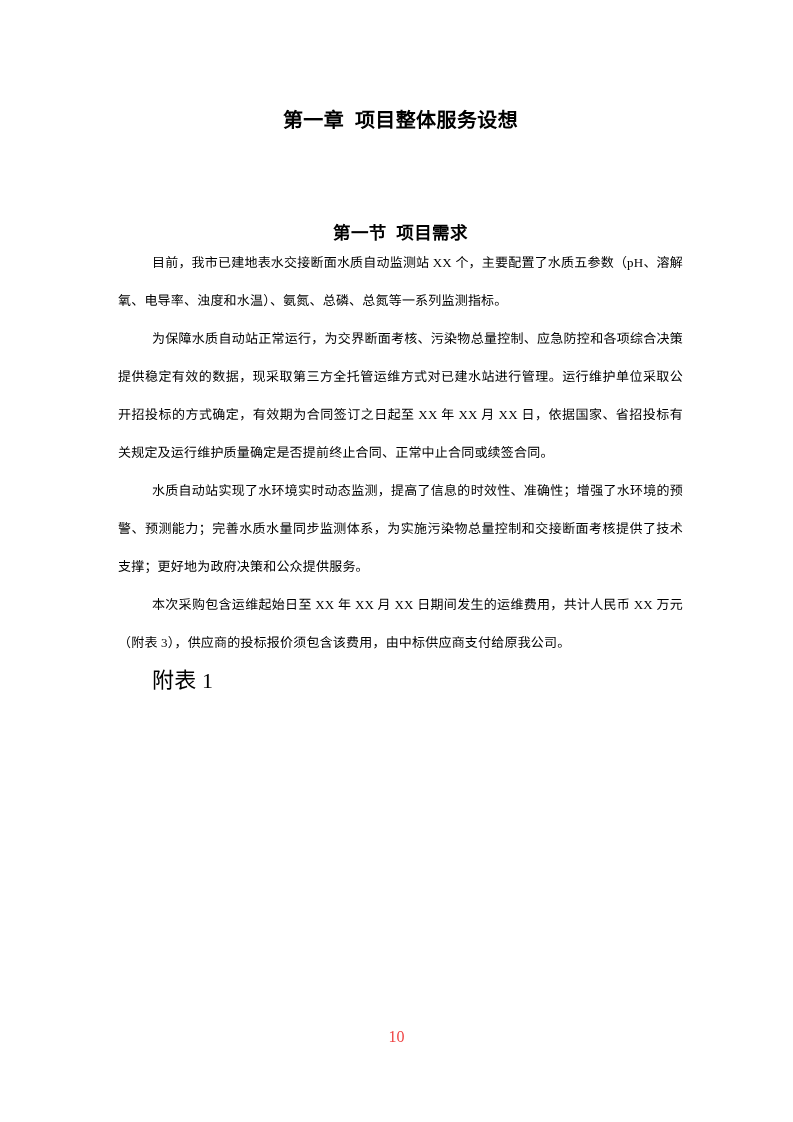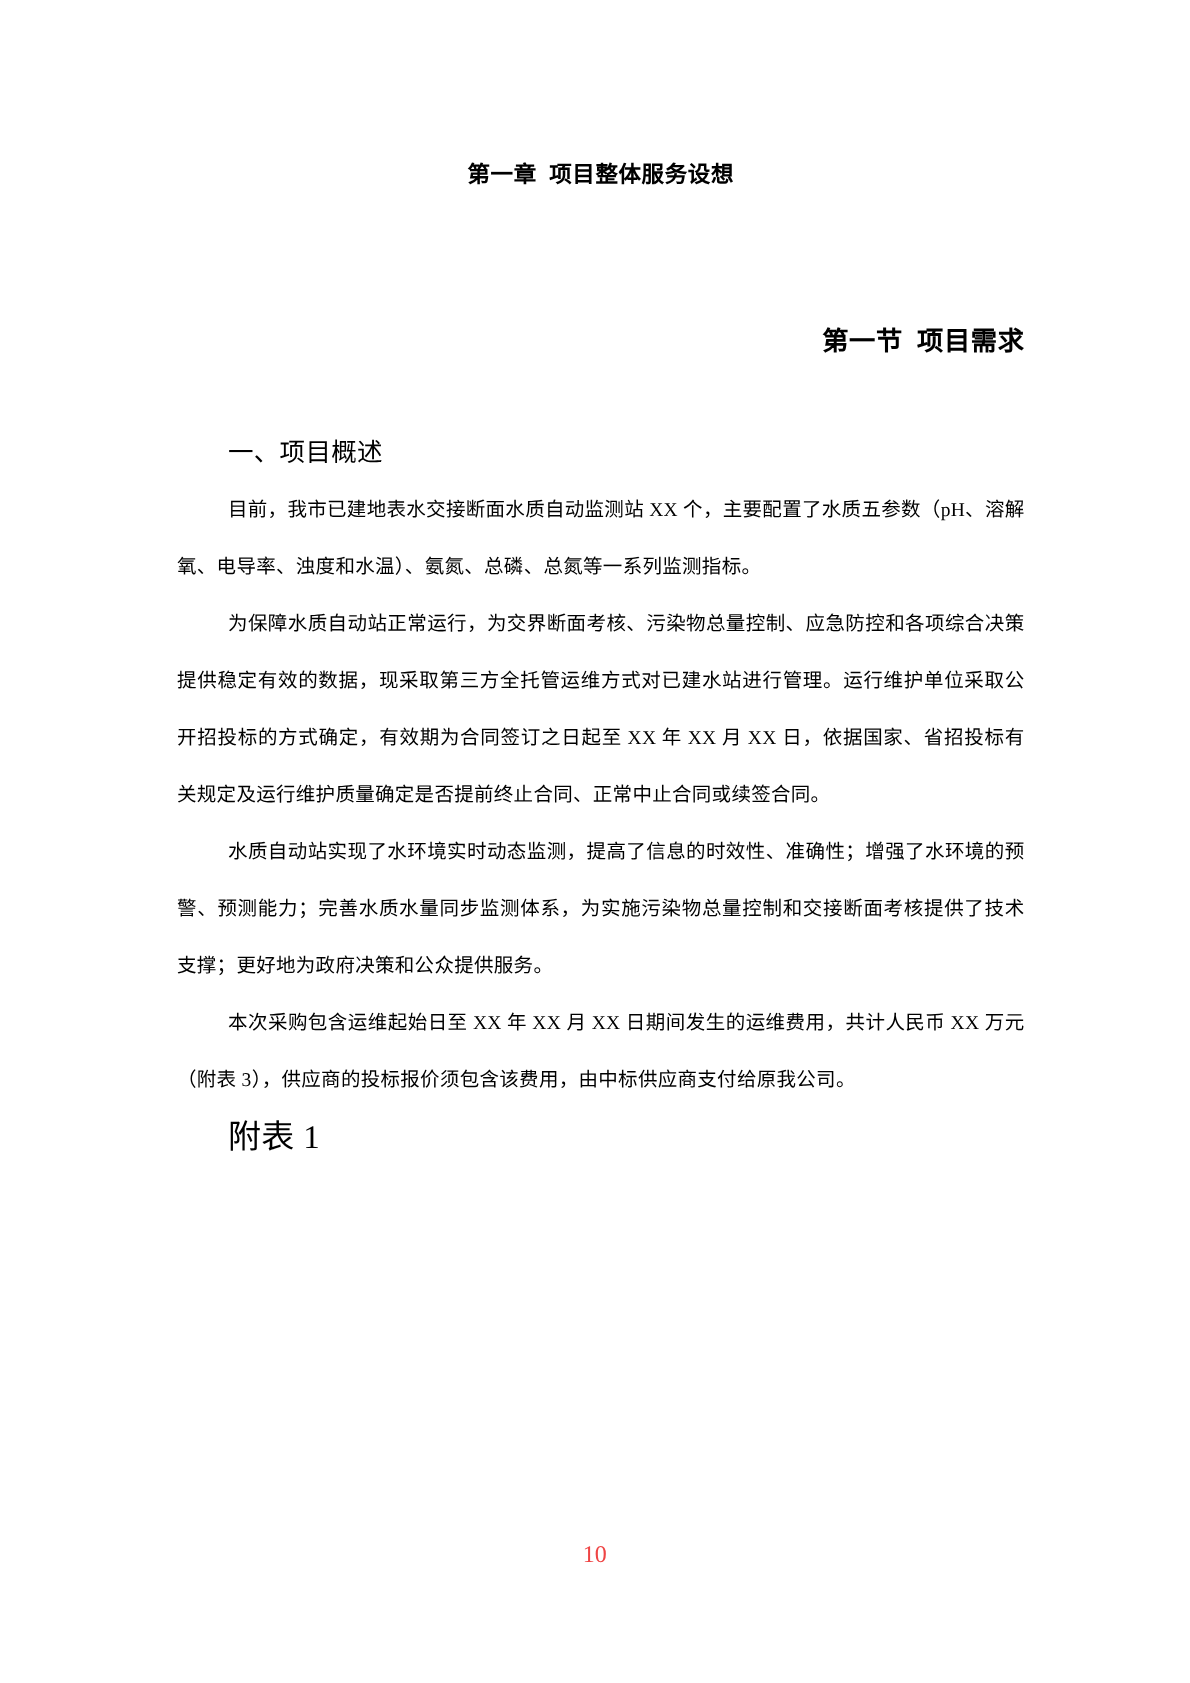"第一章 项目整体服务设想" .chapter-title { font-size: 15px -> 20px }
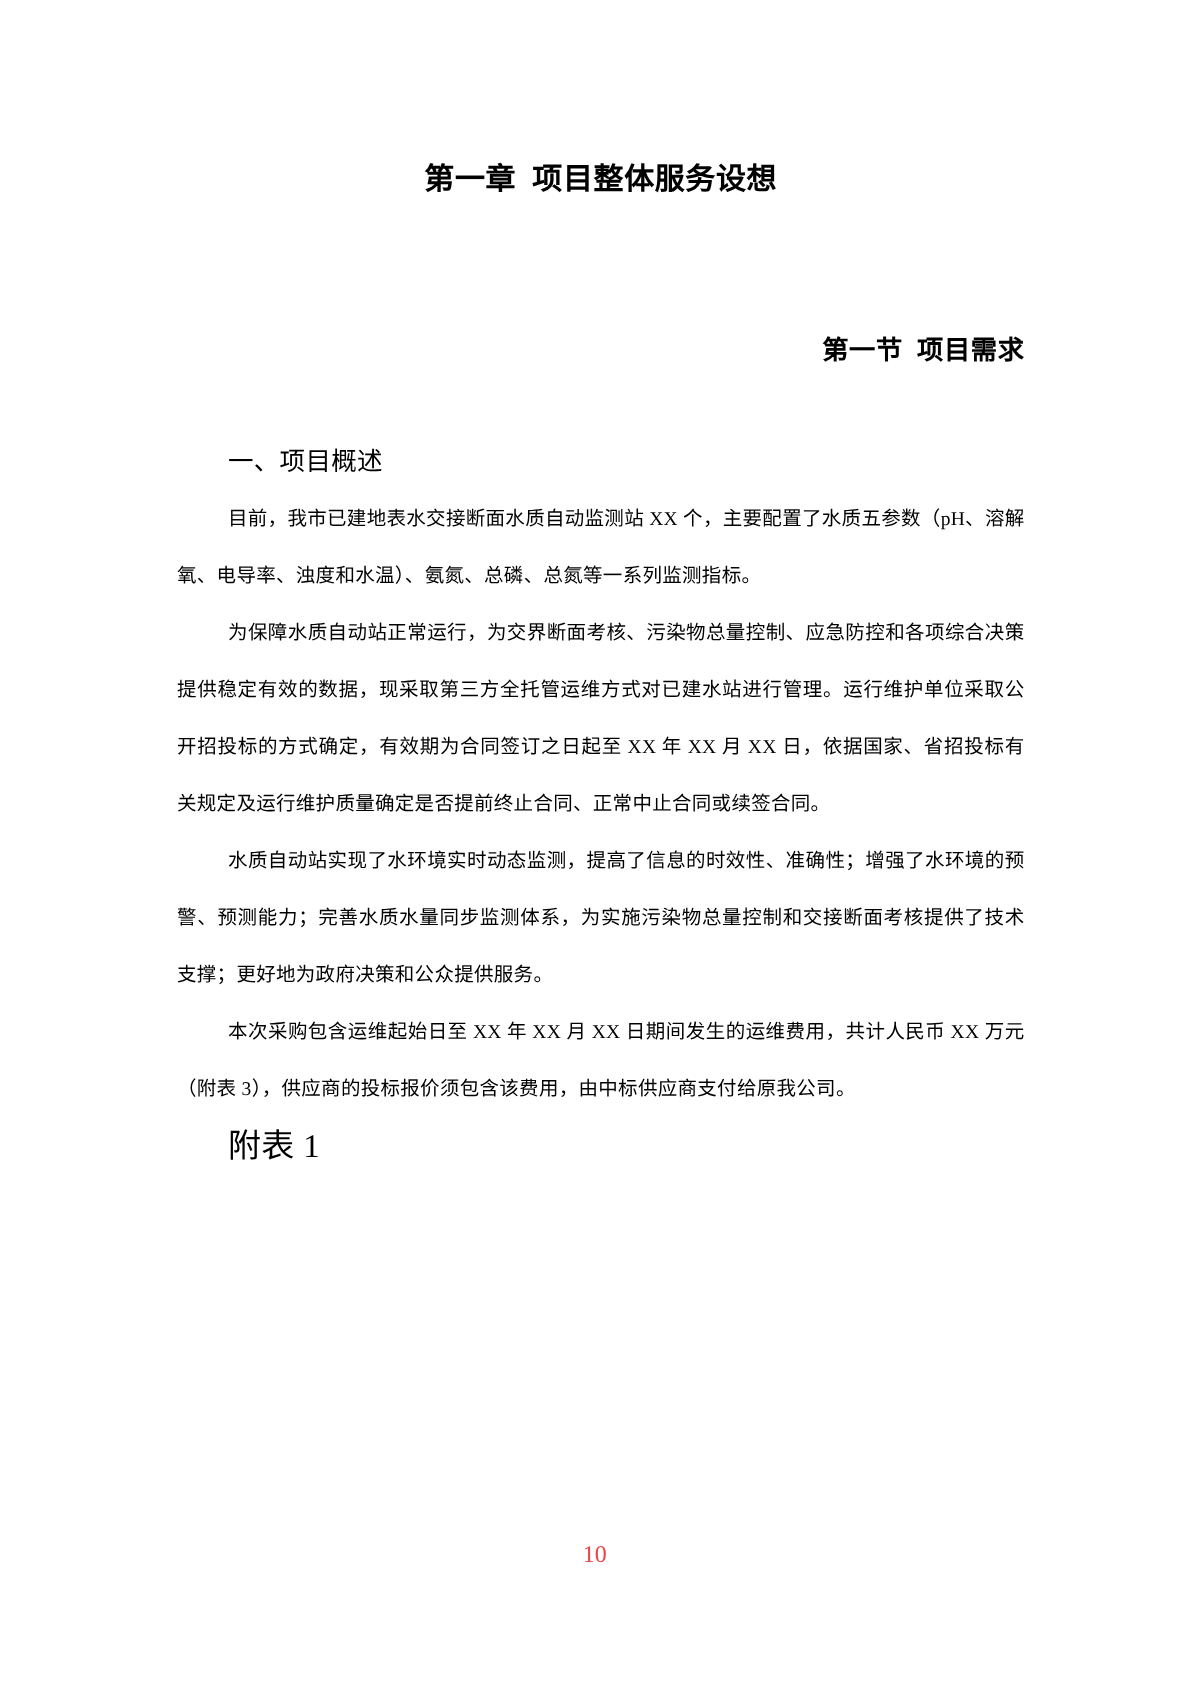"第一节 项目需求" .section-title { text-align: right -> center }
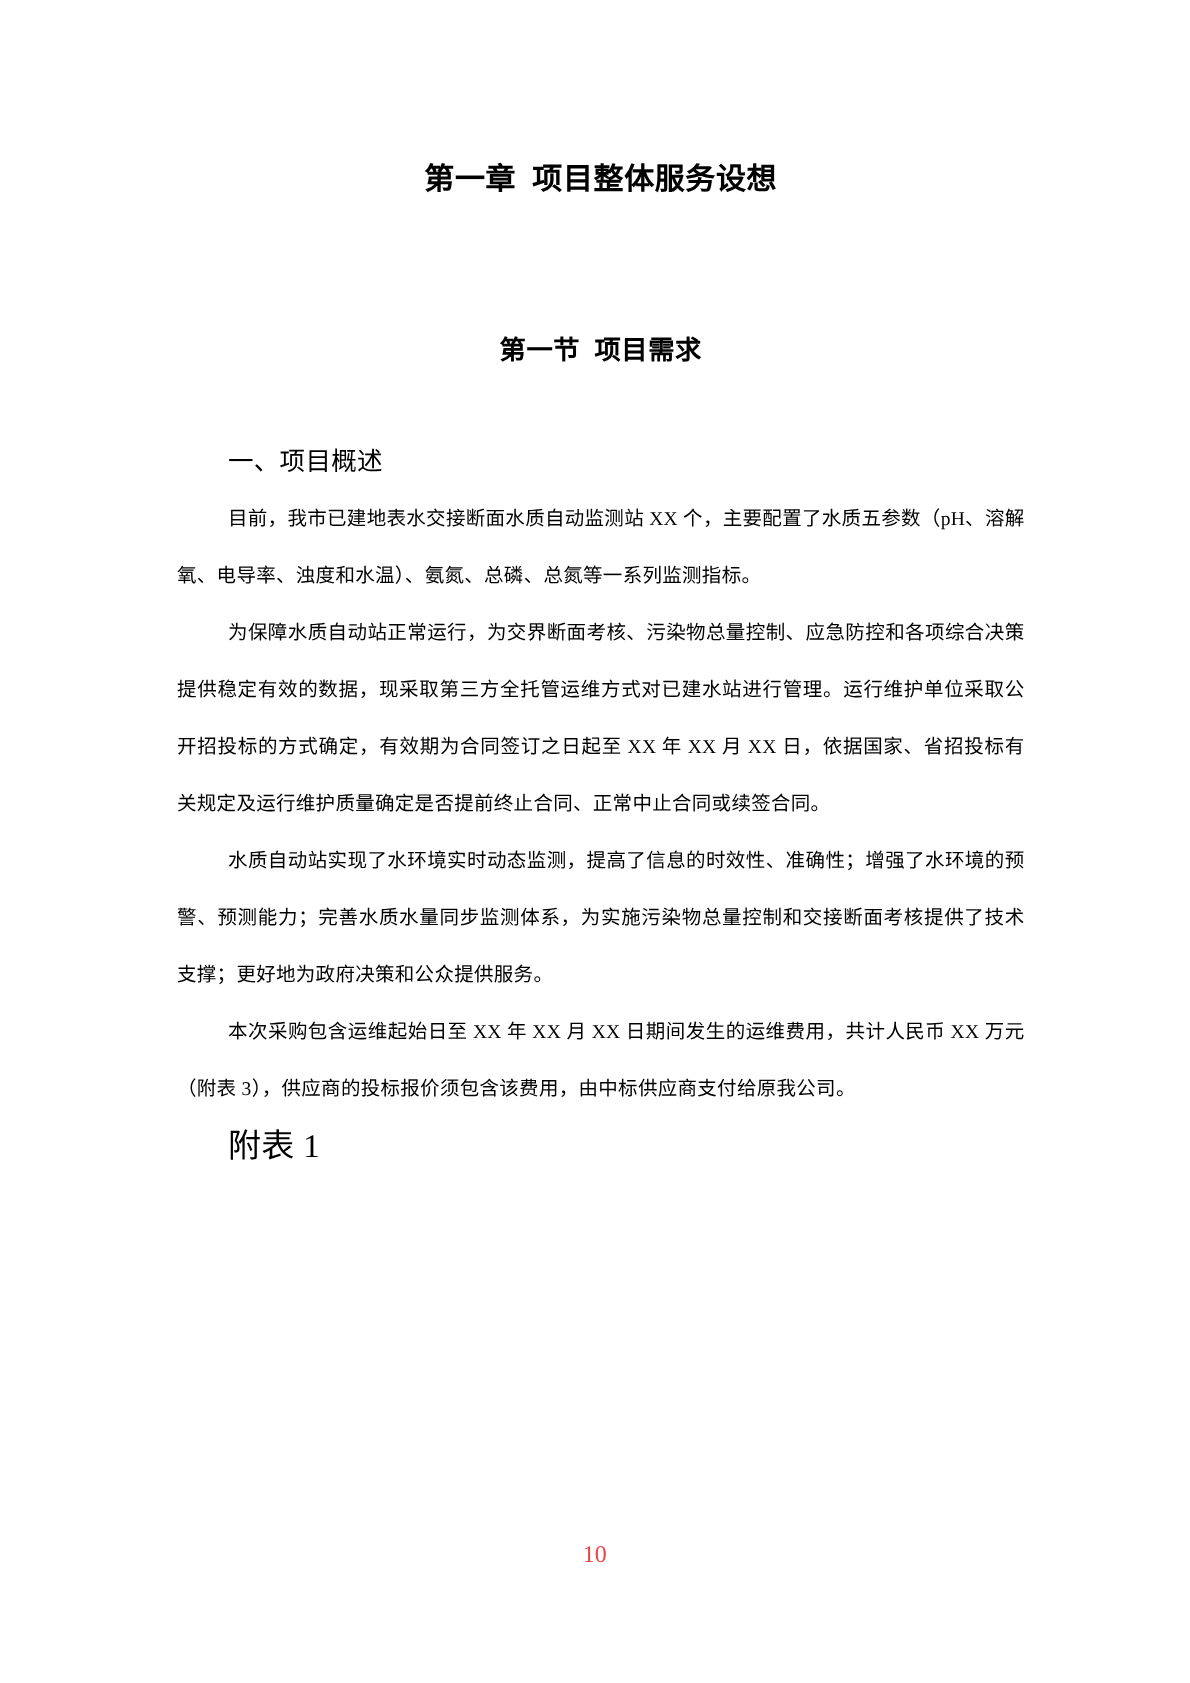"一、项目概述" div.sub-heading { html: <div>一、项目概述</div> -> none }
